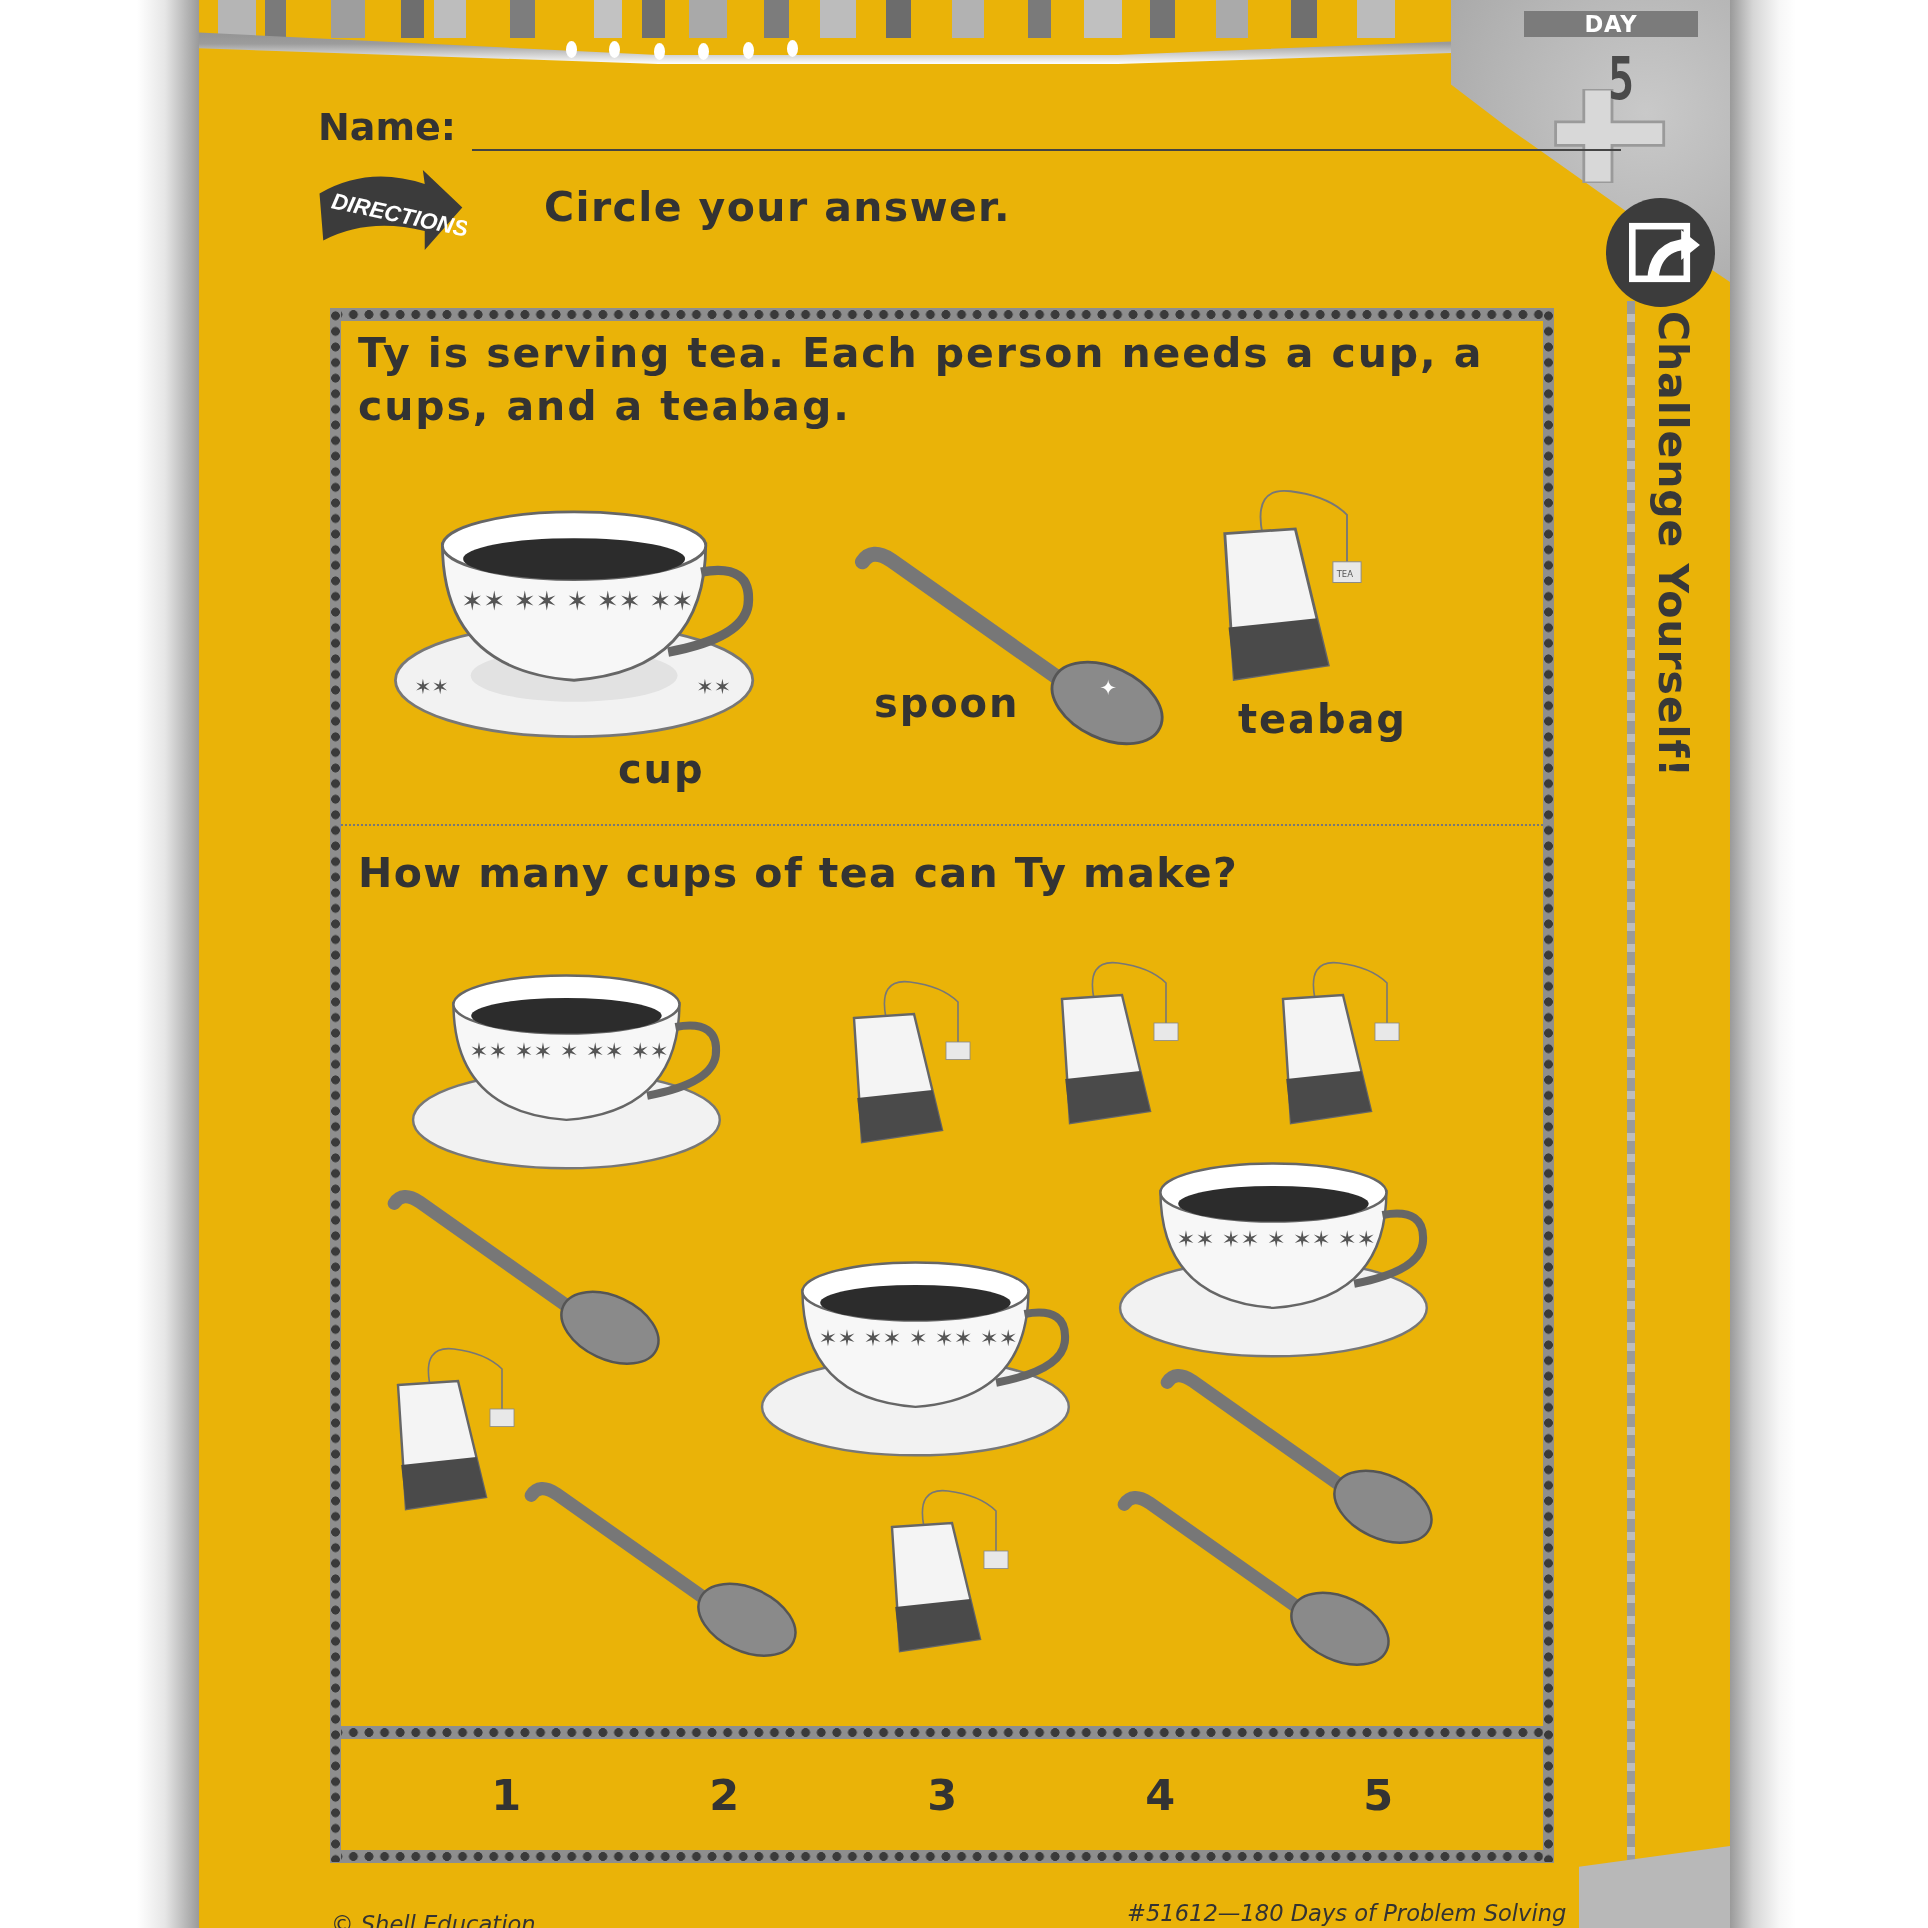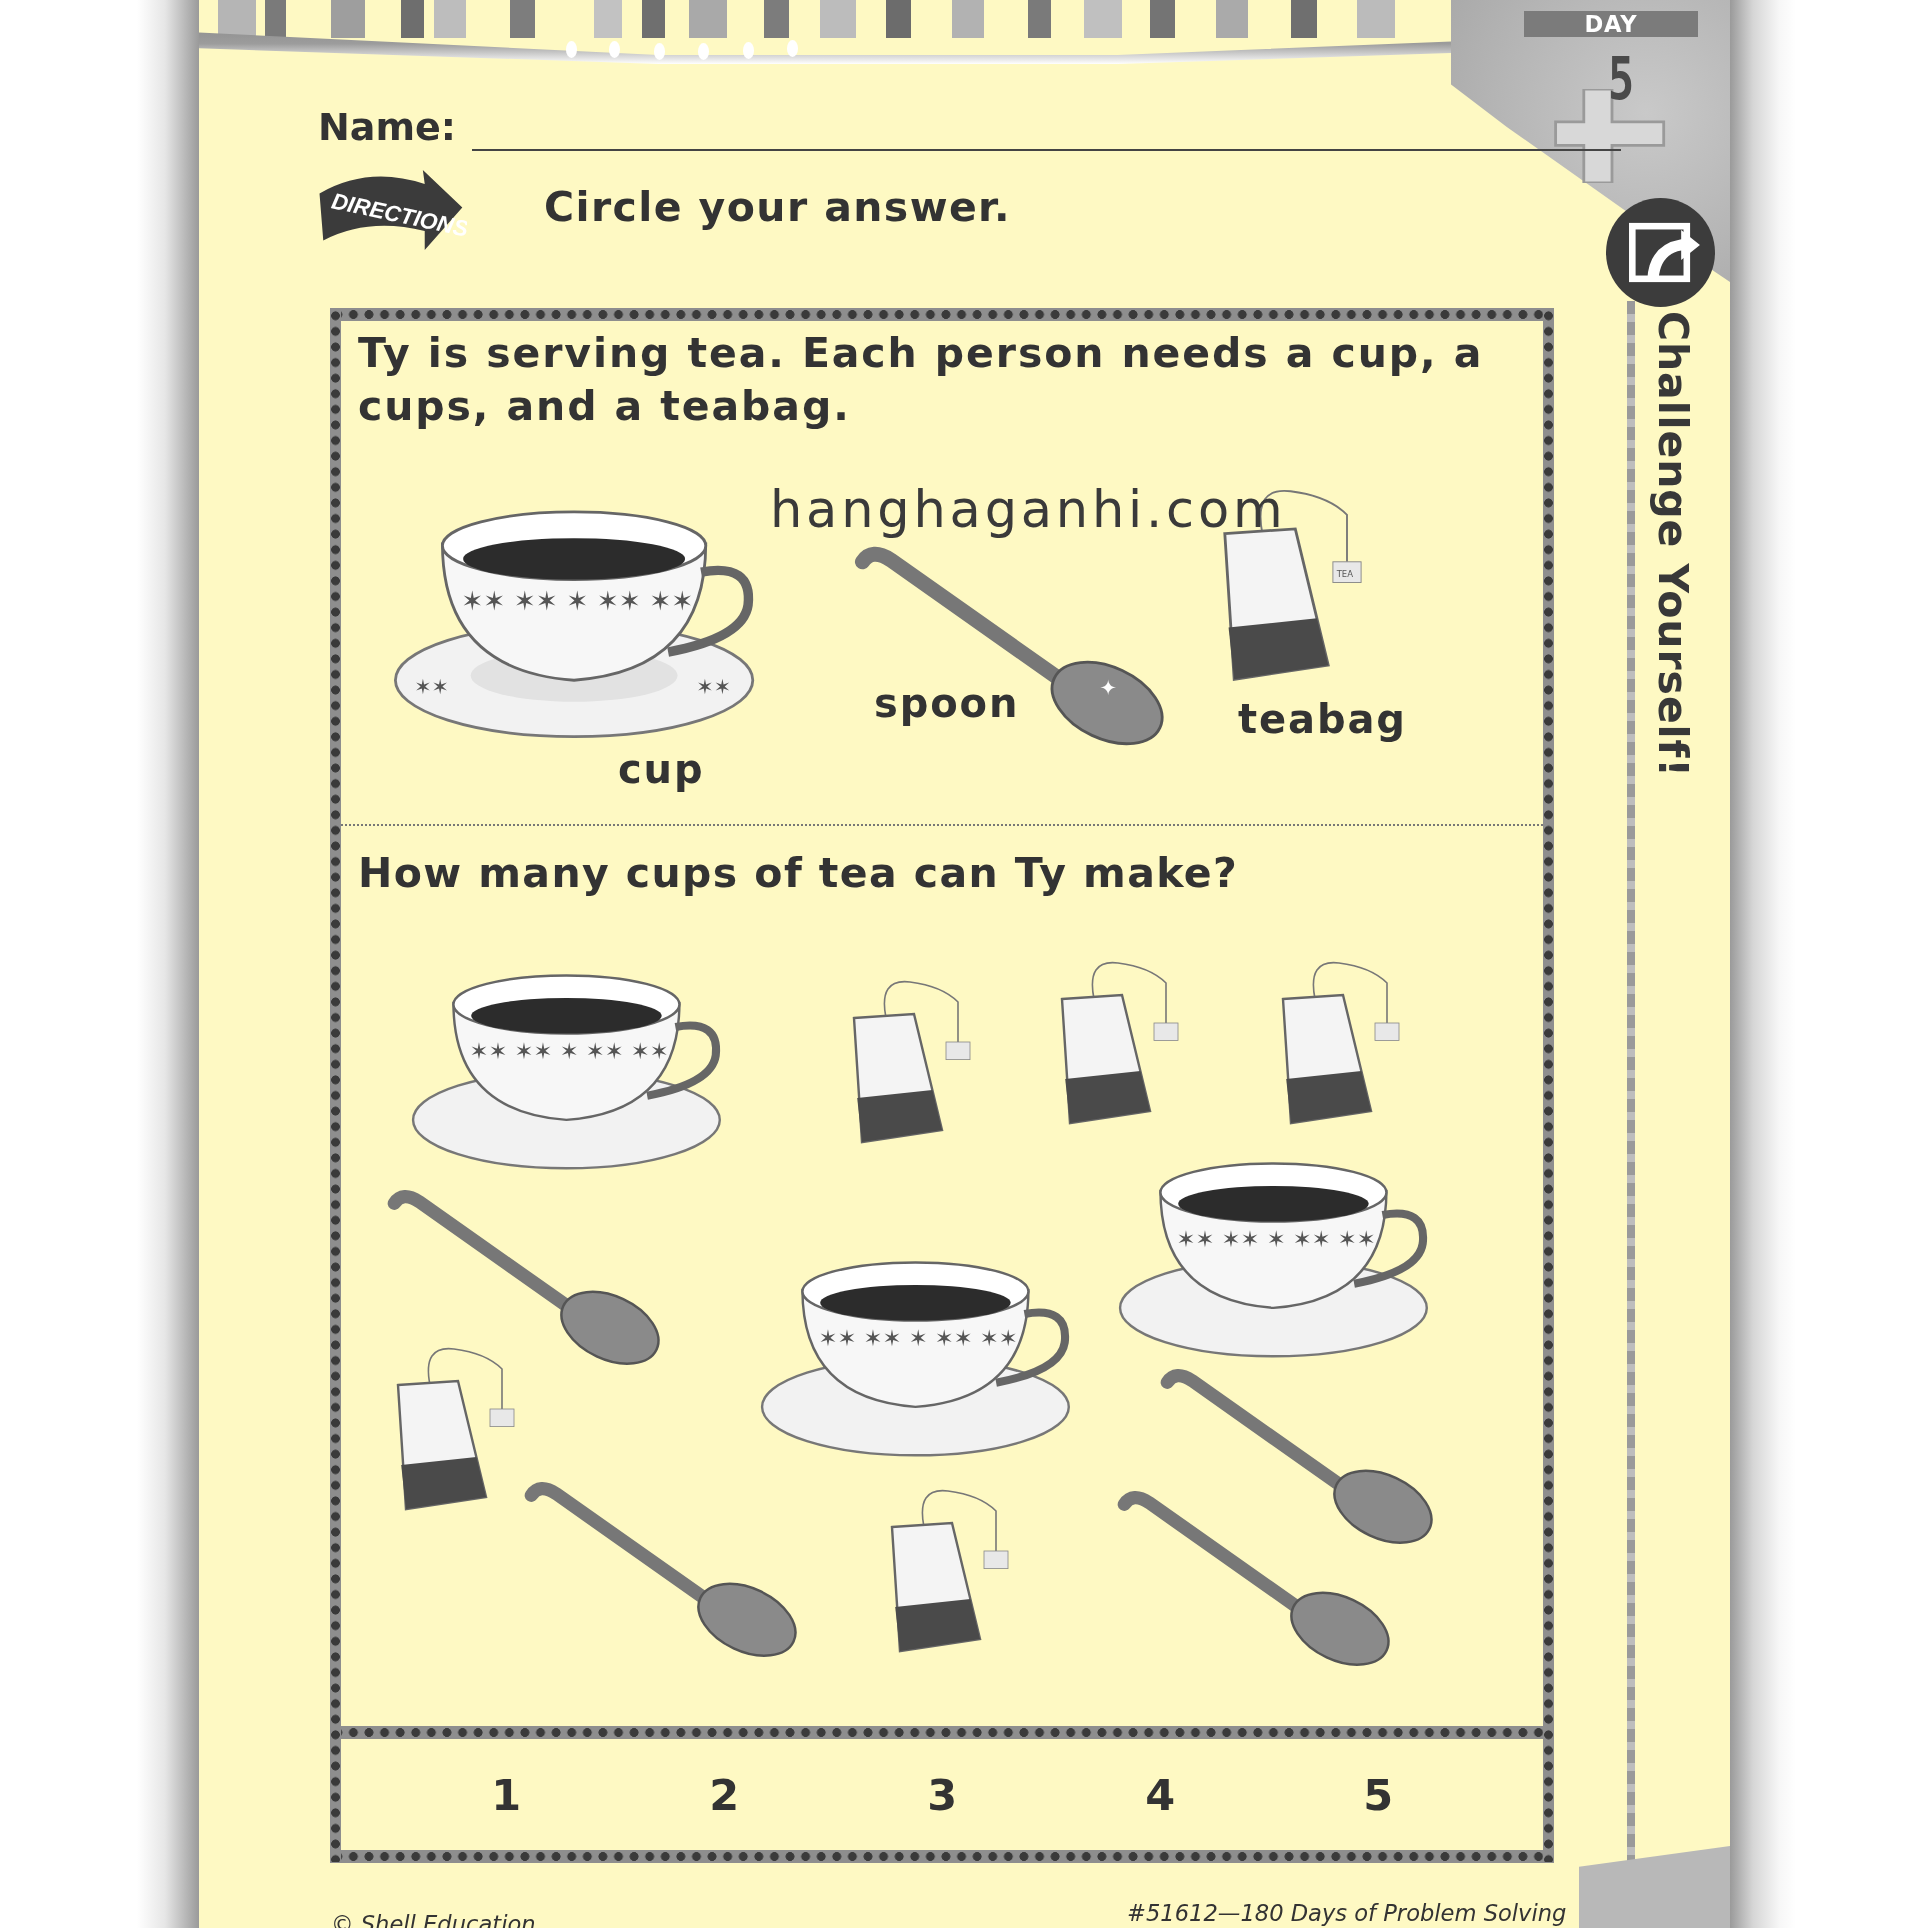"DAY" .page { background: #fef9c3 -> #eab308 }
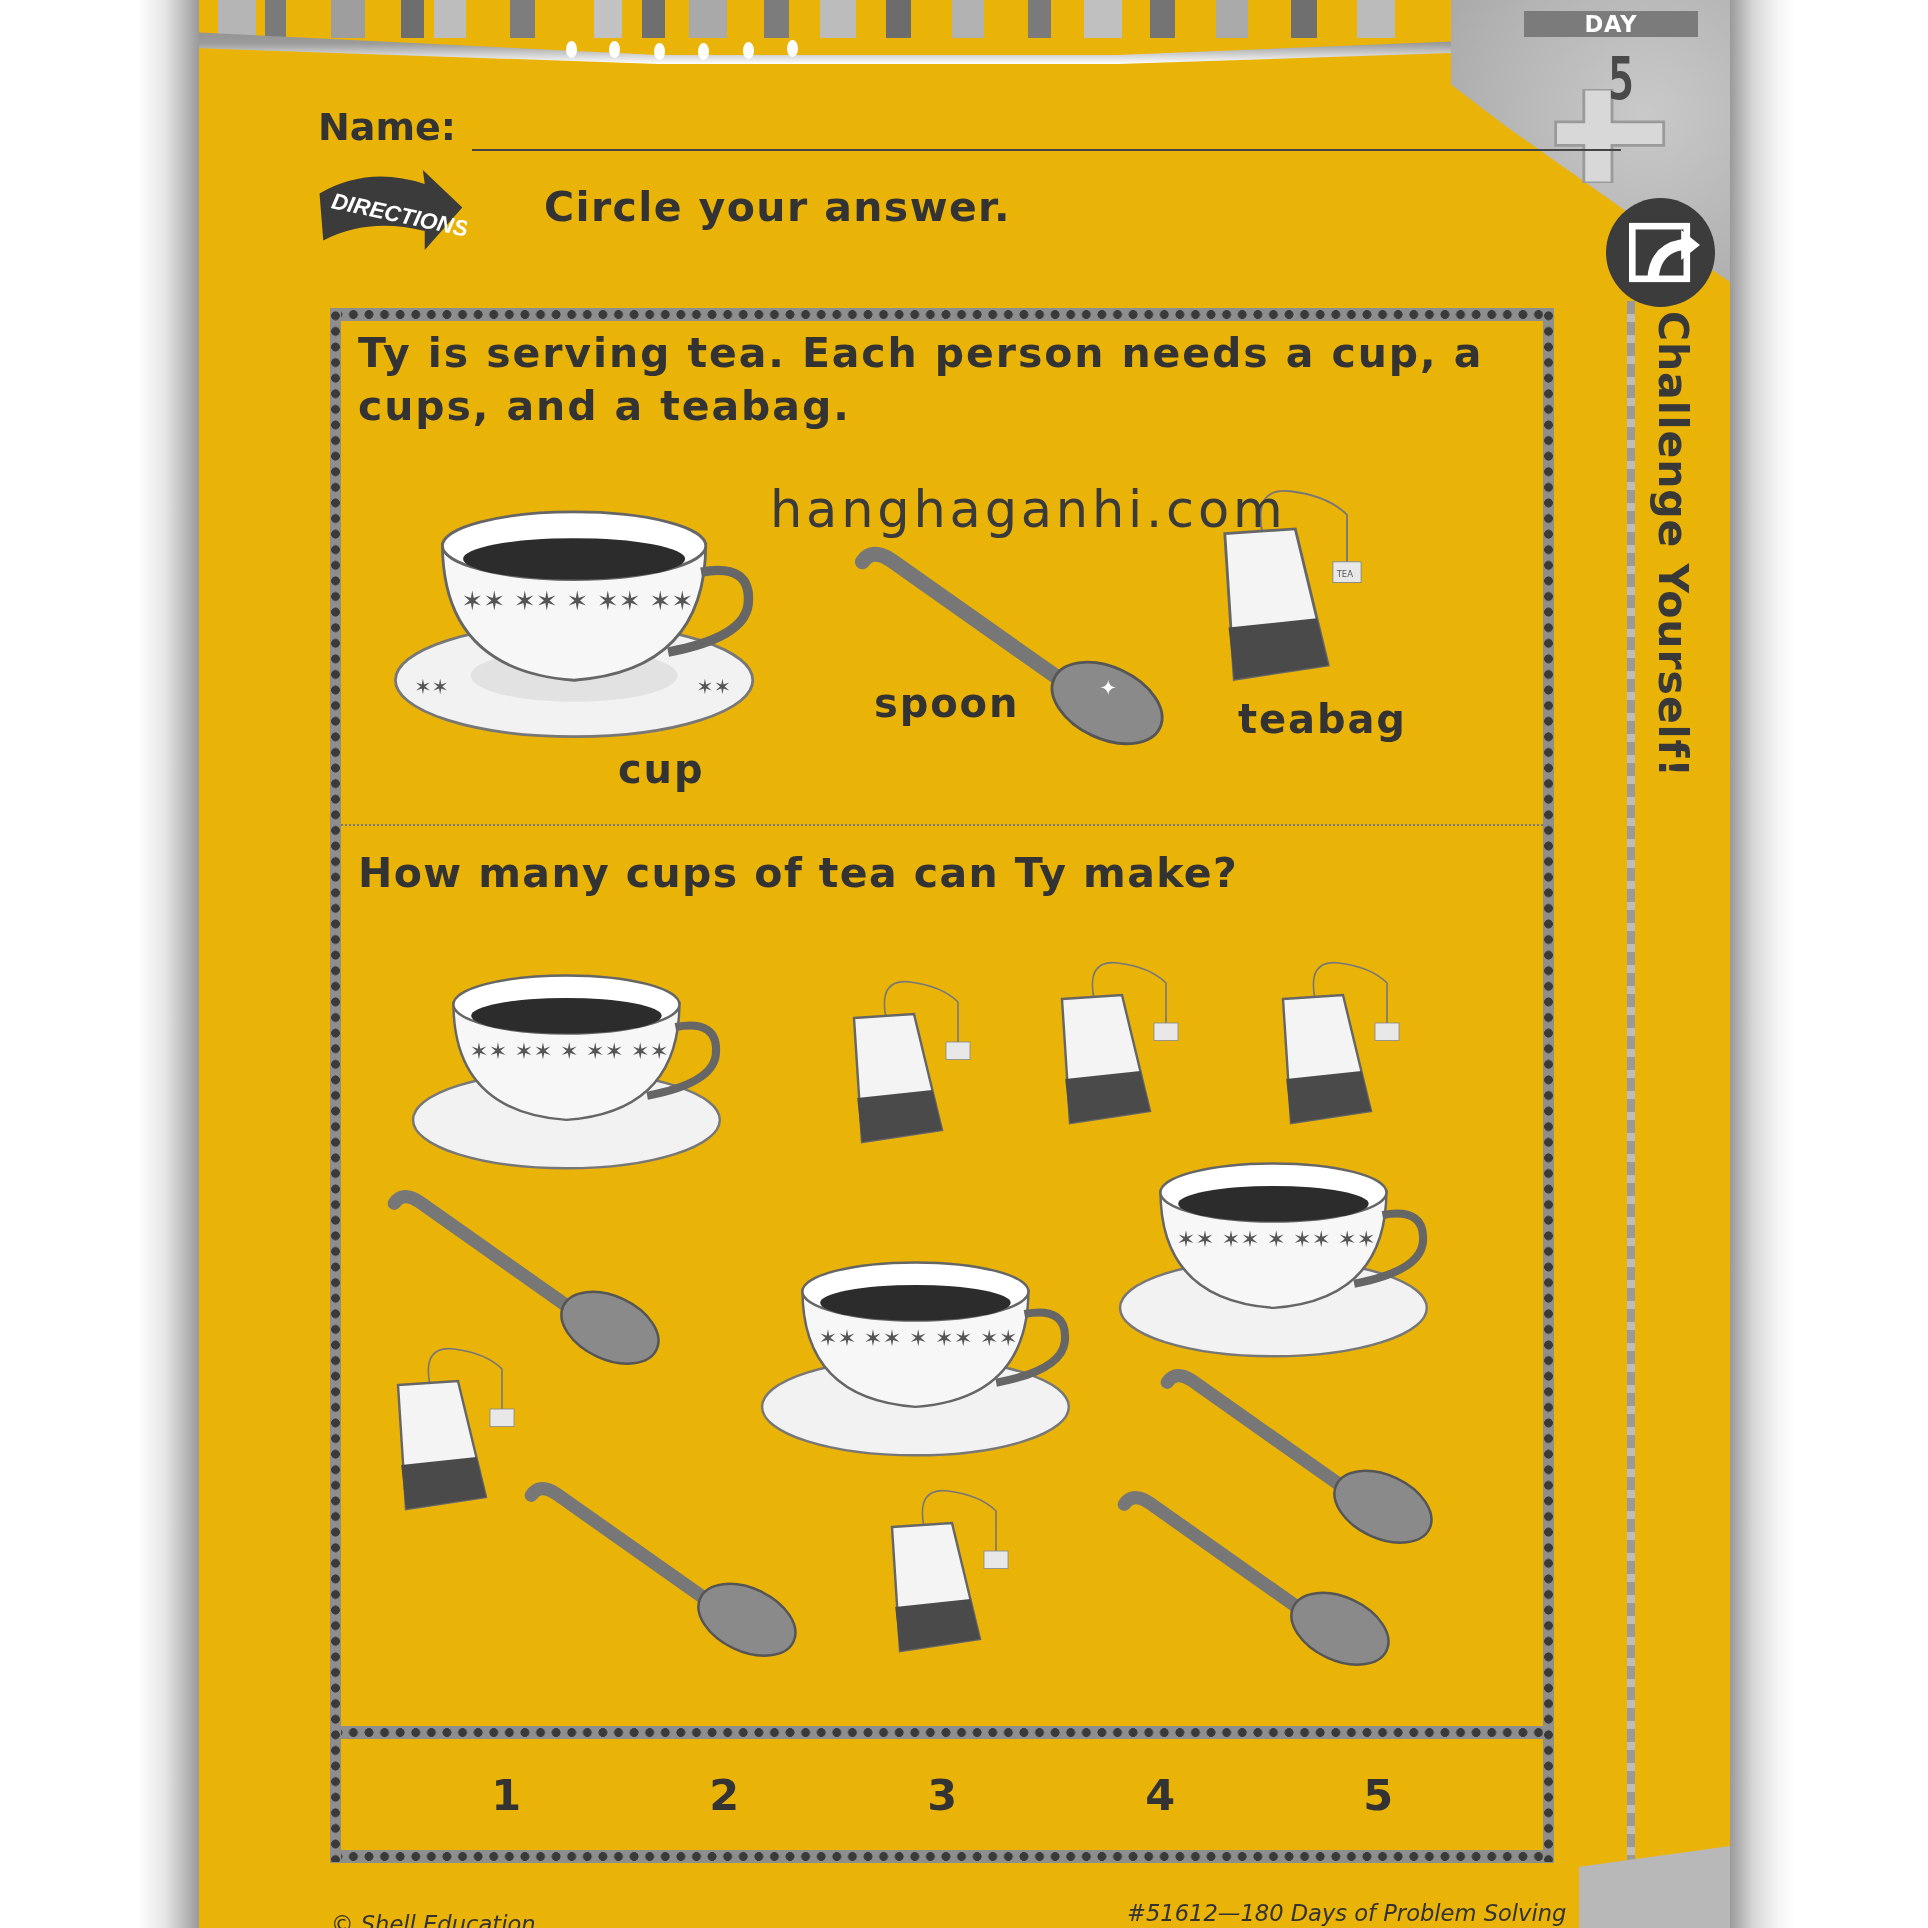"hanghaganhi.com" div.watermark { html: <div>hanghaganhi.com</div> -> none }
